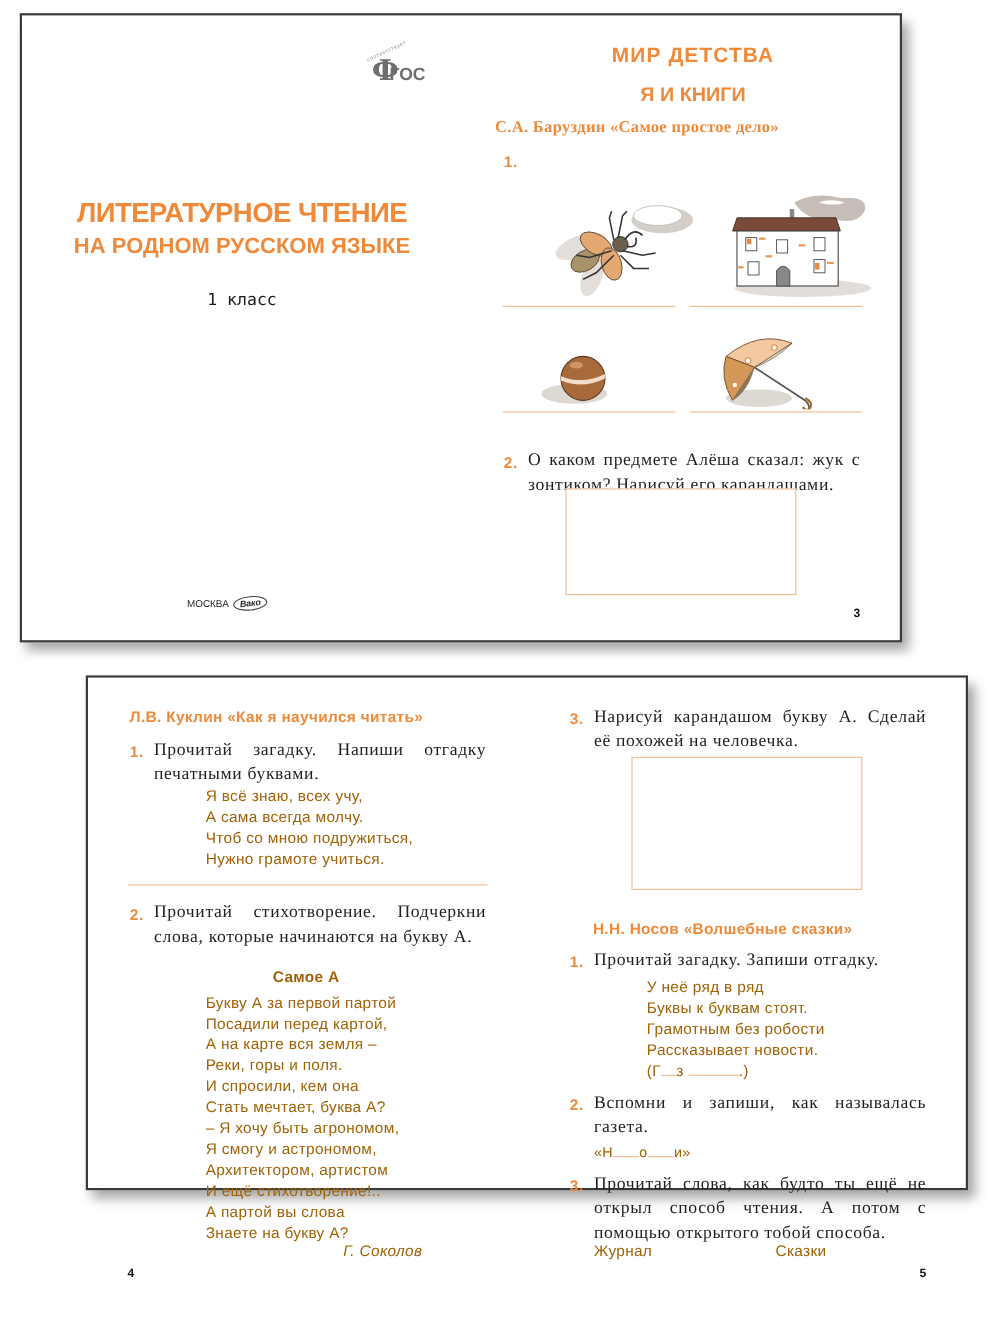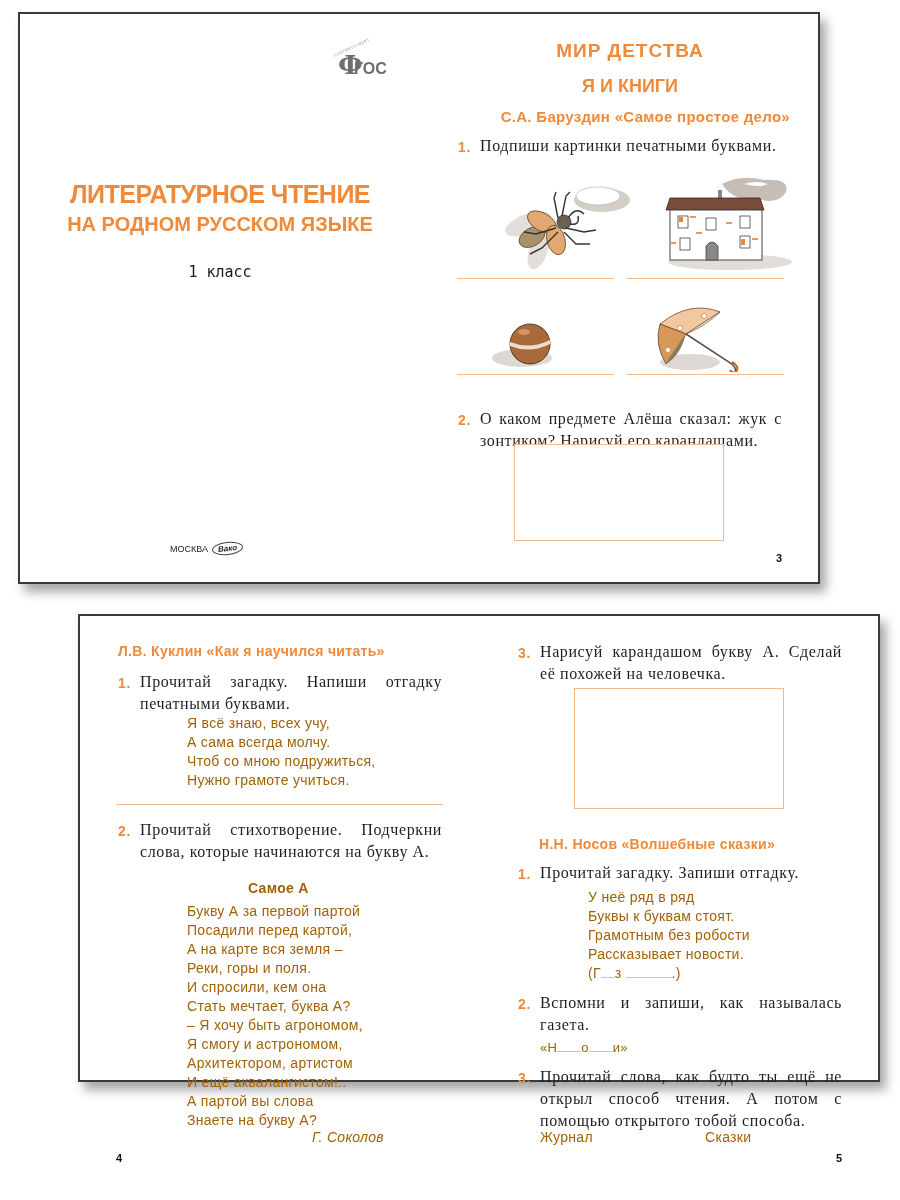"С.А. Баруздин «Самое простое дело»" div.abs { font-family: none -> Liberation Serif, serif; text-align: right -> left }
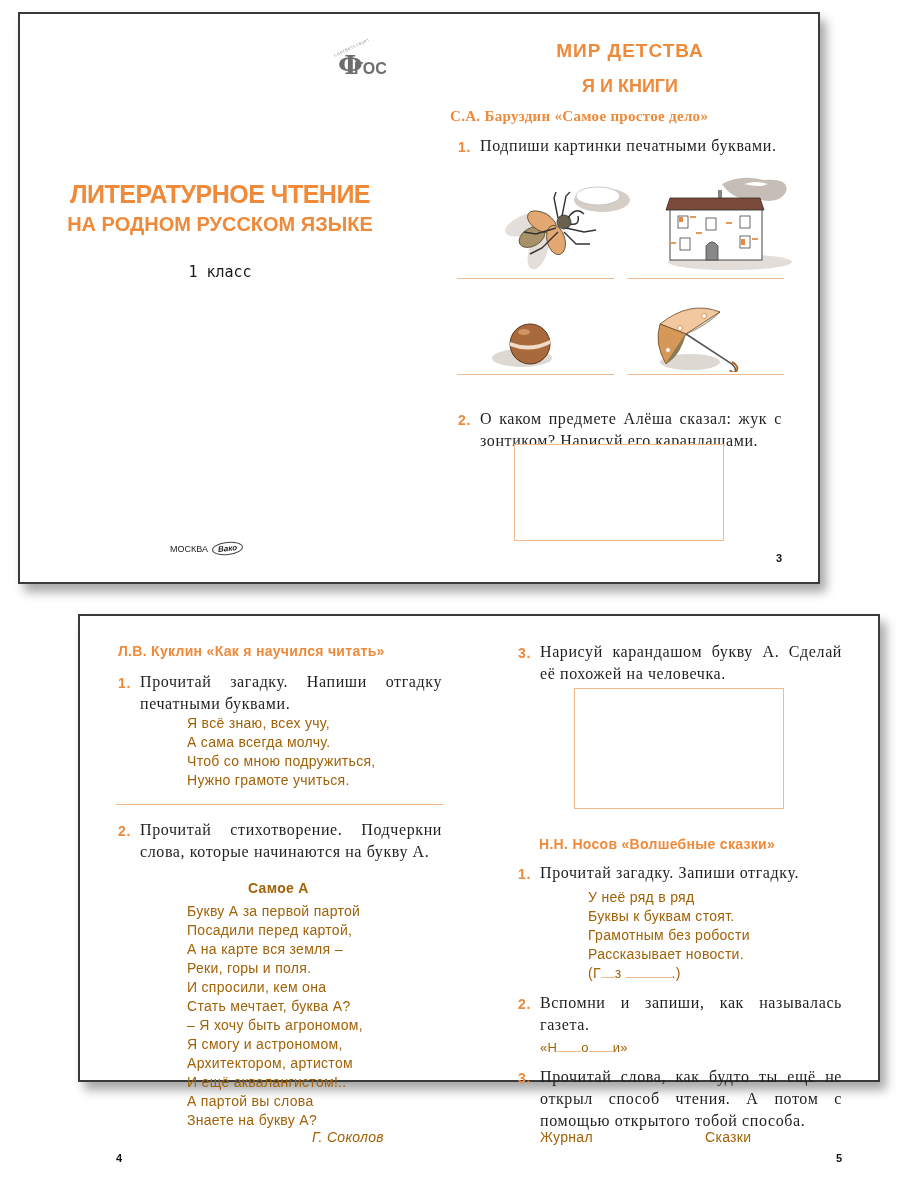"Подпиши картинки печатными буквами." span { html: <span>Подпиши картинки печатными буквами.</span> -> none }
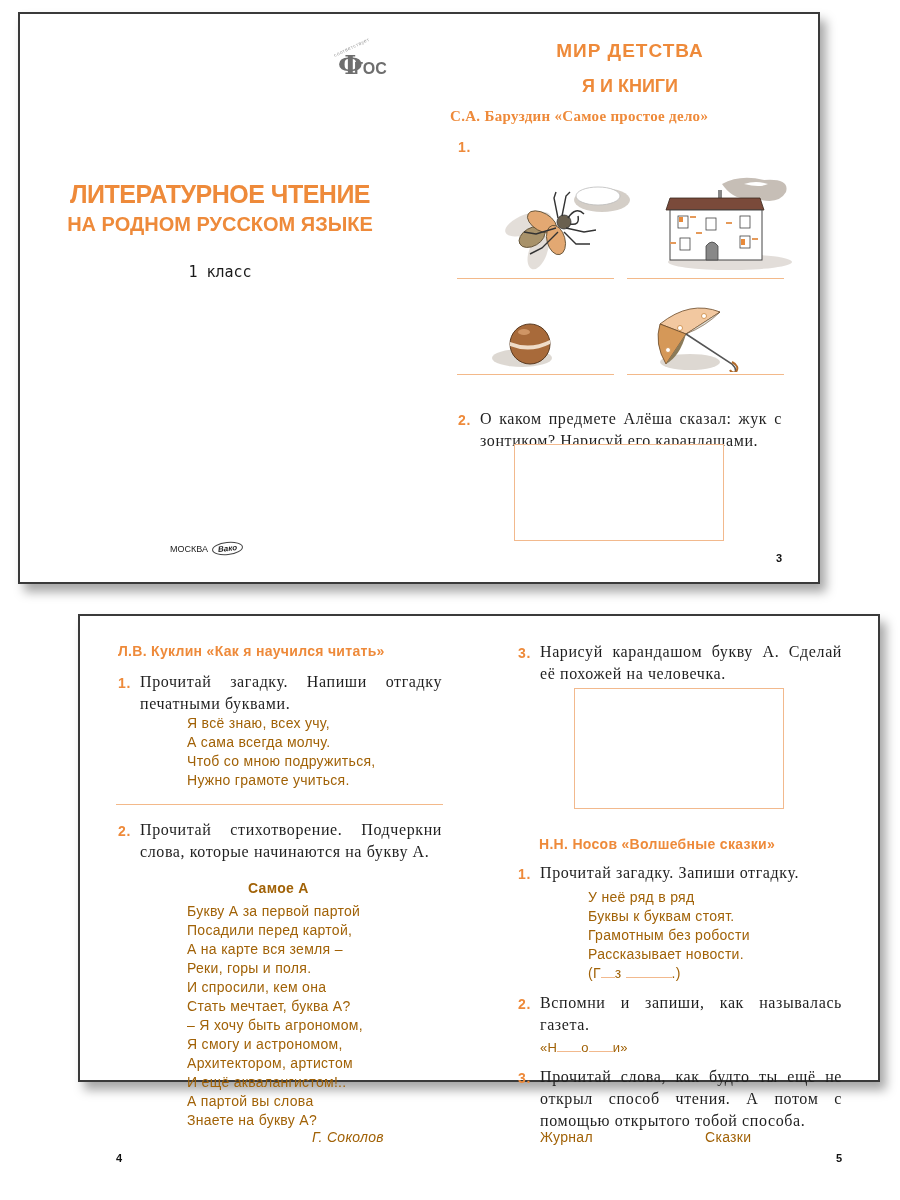"И ещё аквалангистом!.." div { text: аквалангистом -> стихотворение }
